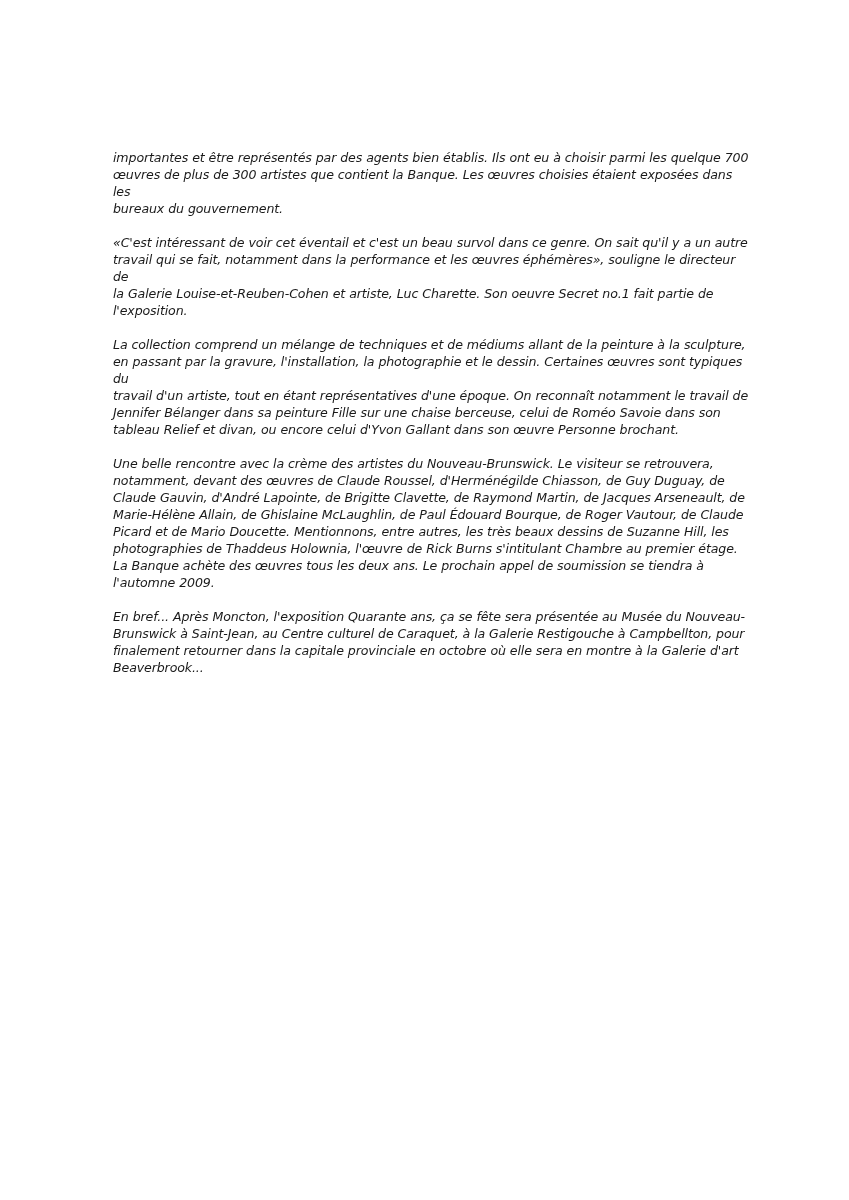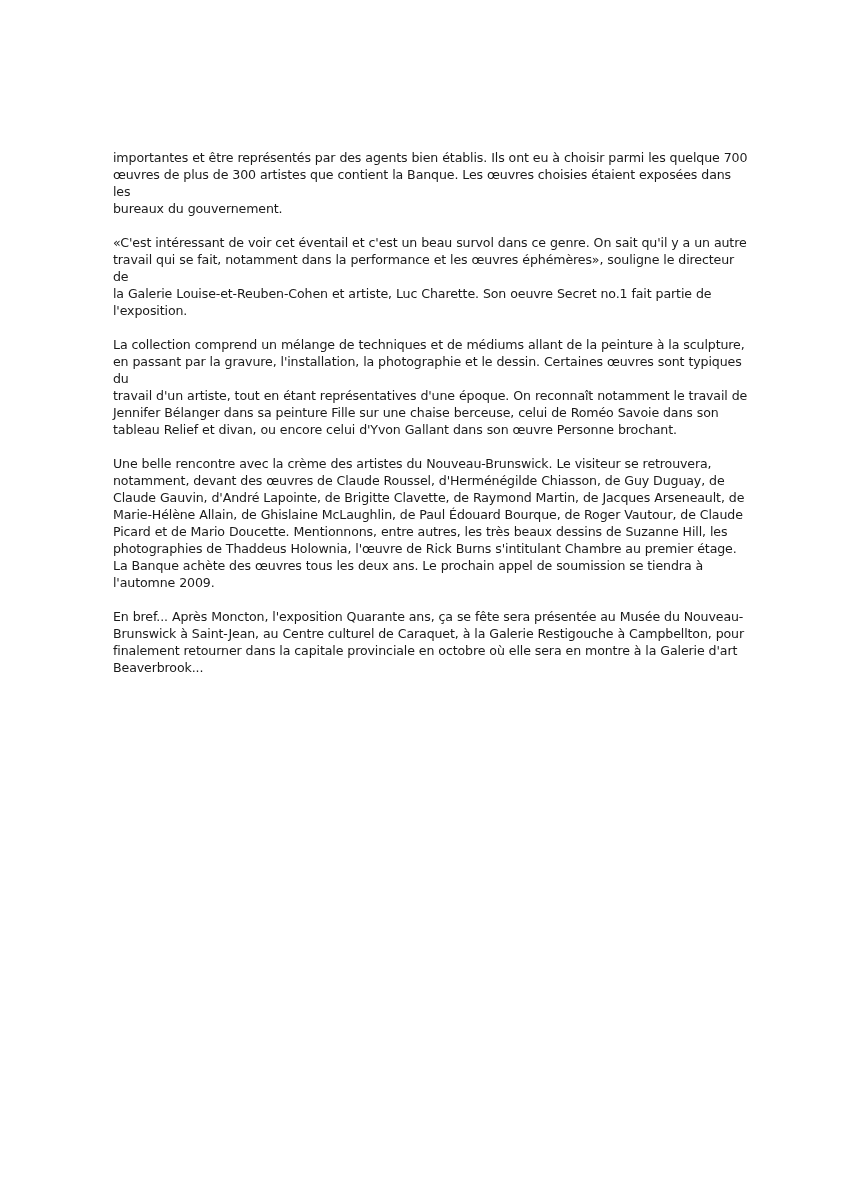"importantes et être représentés par" #document-page { font-style: none -> italic }
